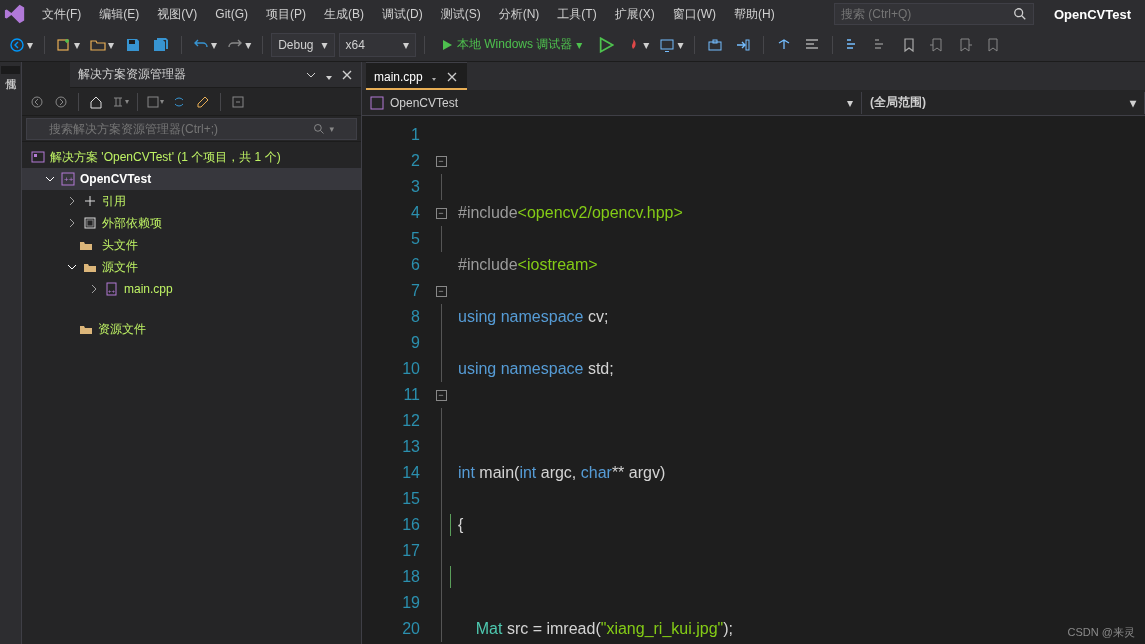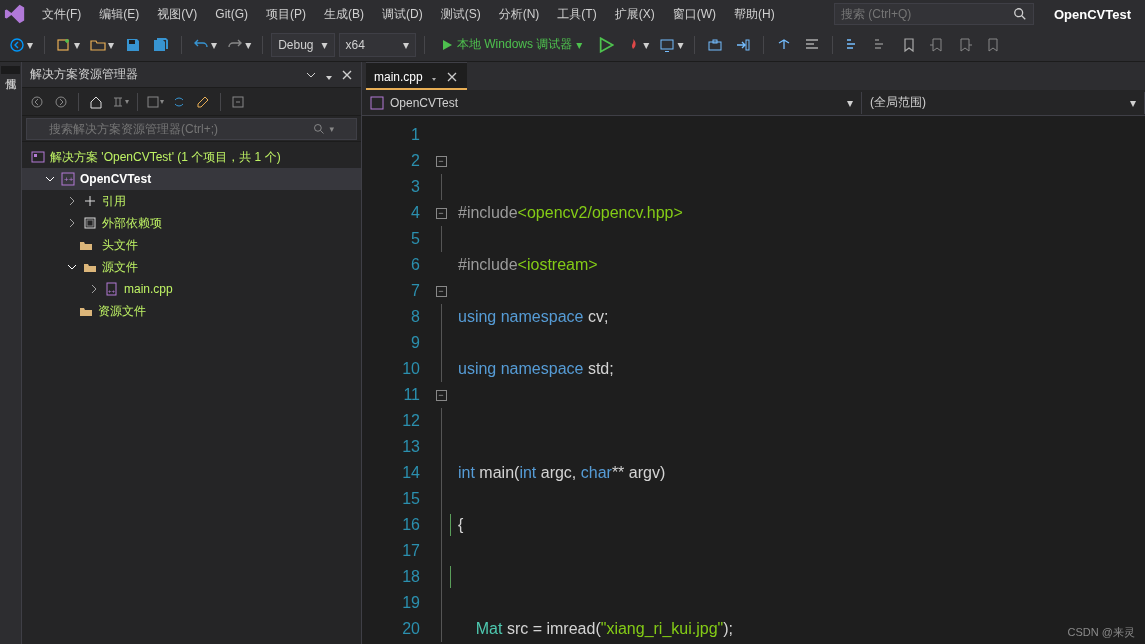"解决方案资源管理器" .panel-title { margin-left: none -> 48px }
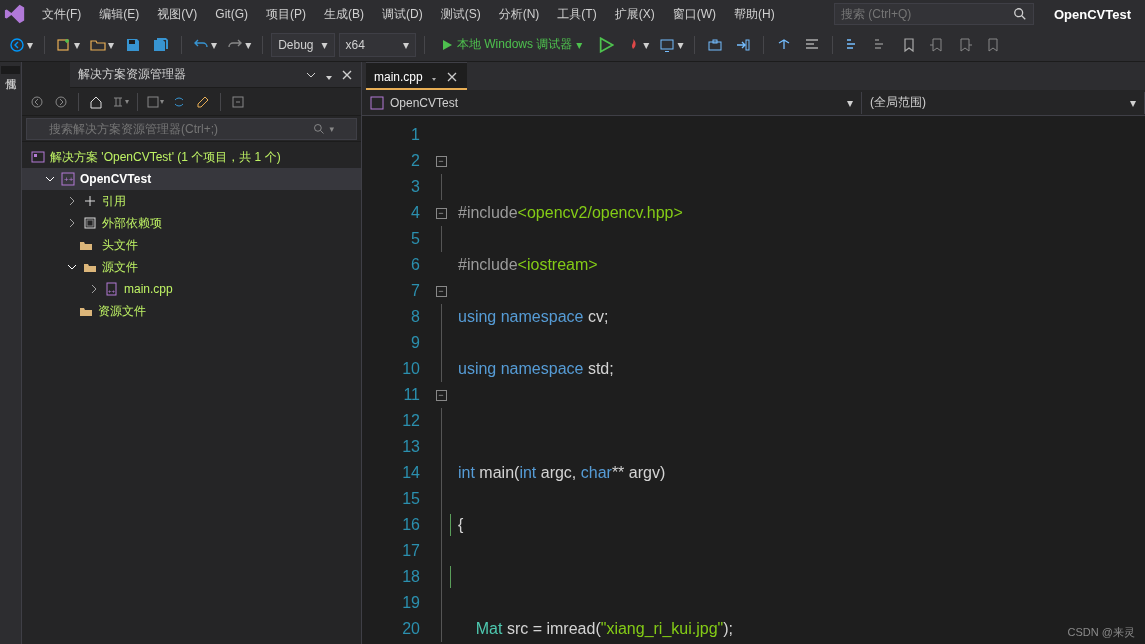"(全局范围)" .context-combo-wide { font-weight: none -> bold }
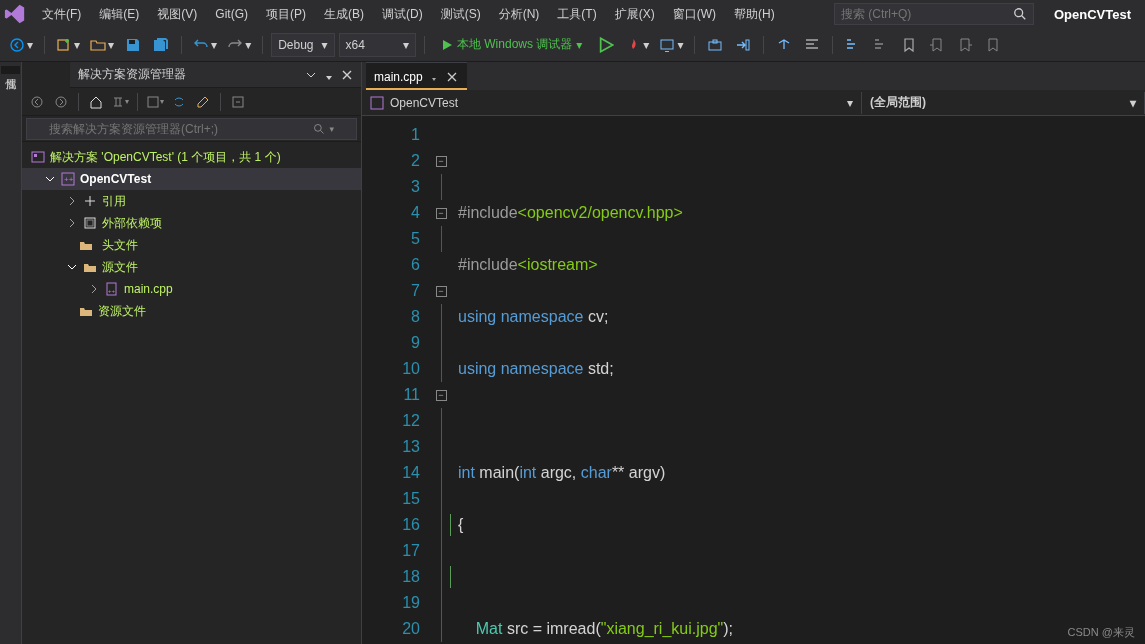"资源文件" div.tree-row { margin-top: none -> 18px }
